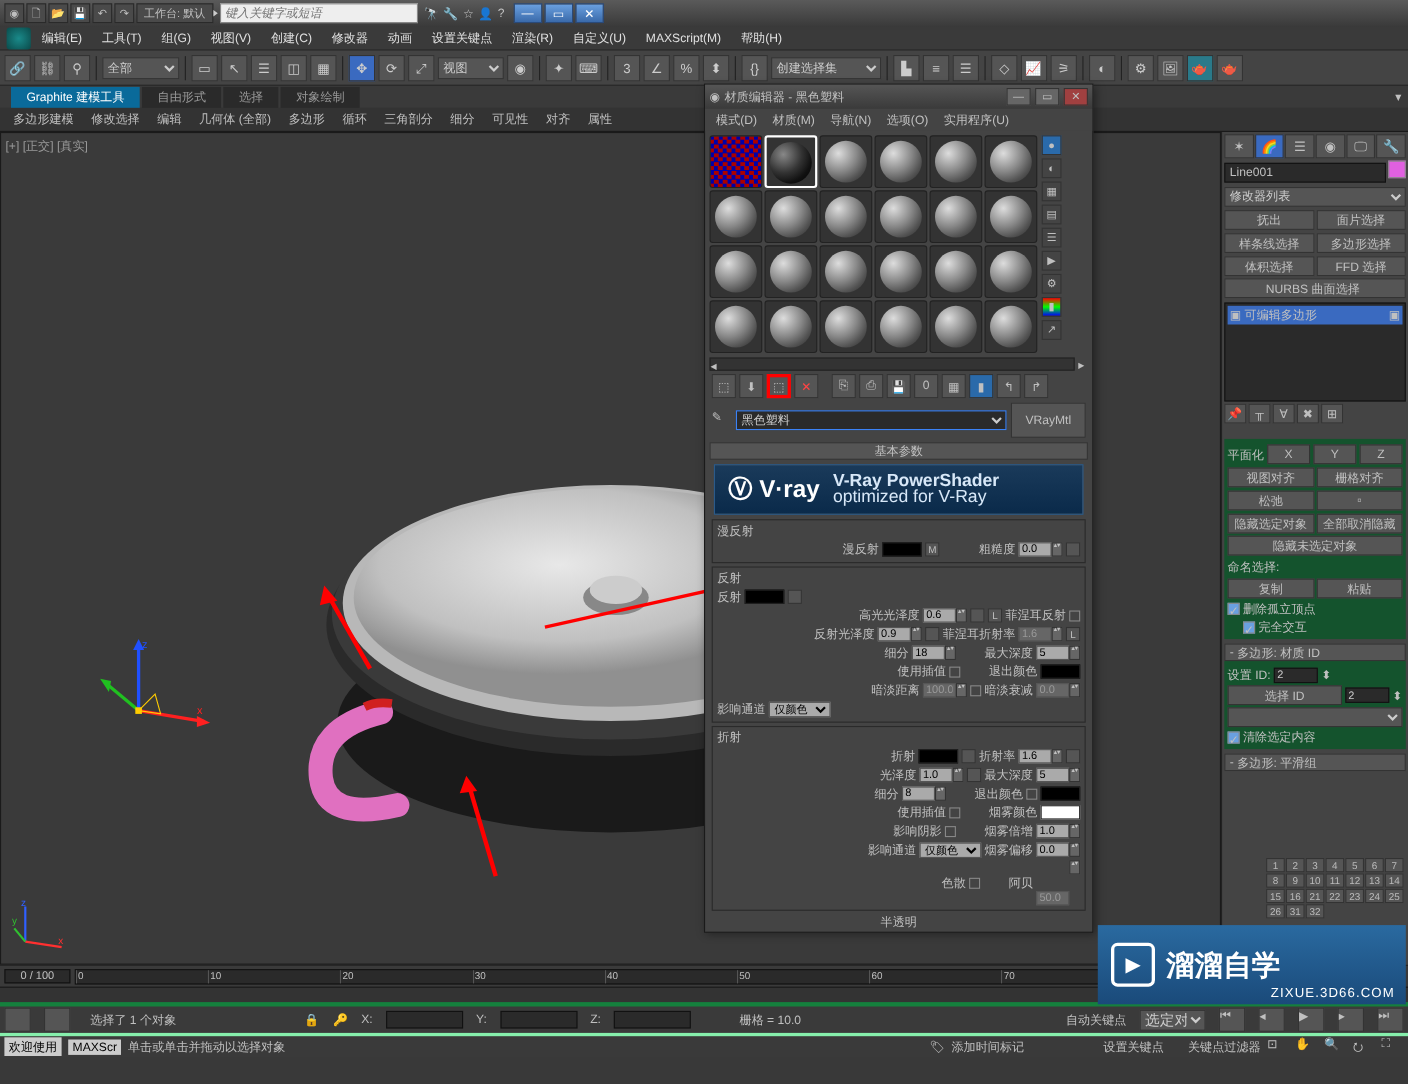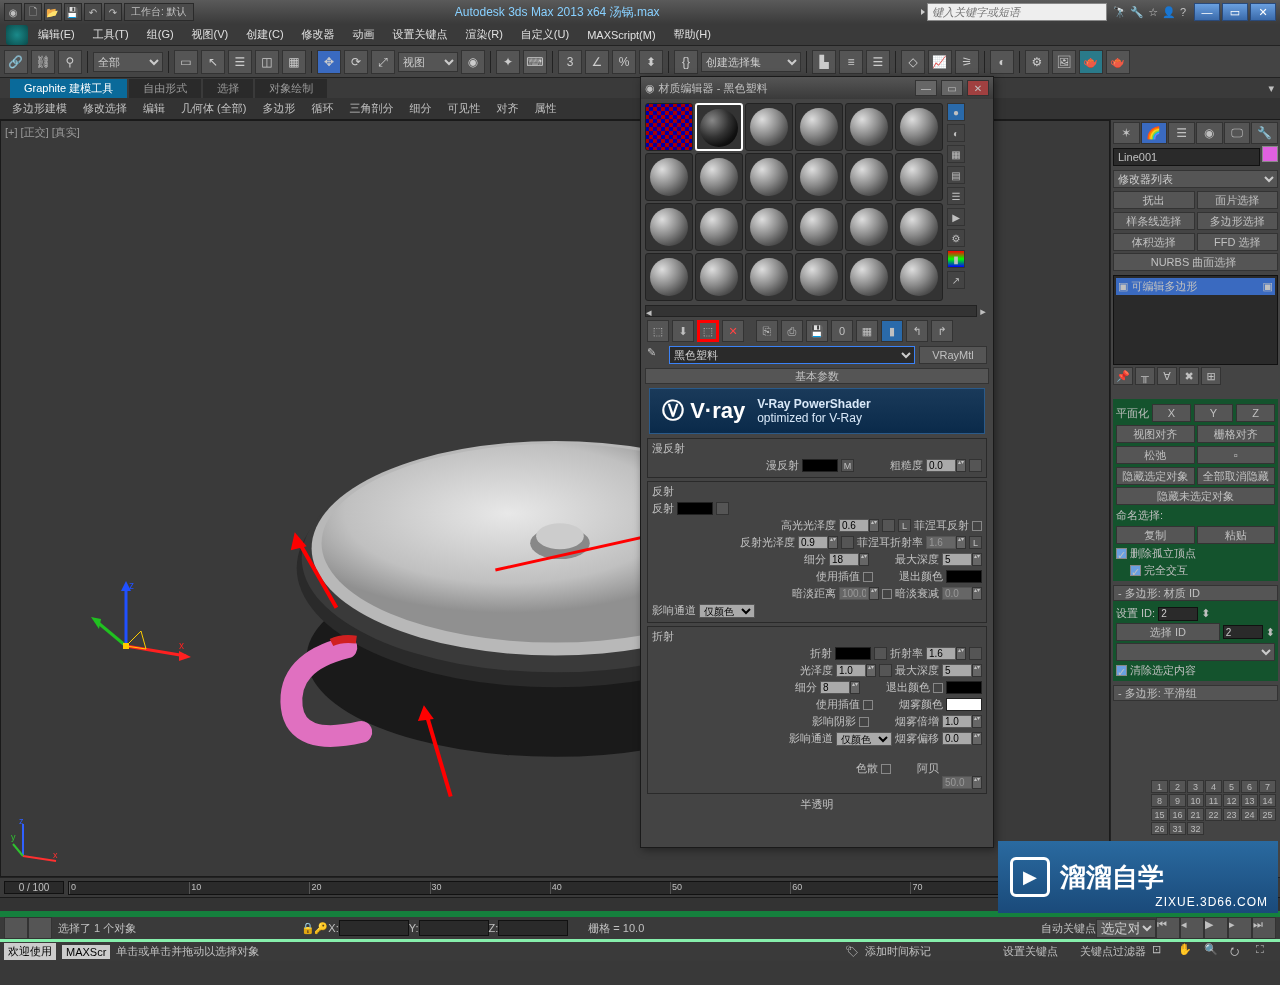"Autodesk 3ds Max 2013 x64" div.title-center { html: <div>Autodesk 3ds Max 2013 x64 汤锅.max</div> -> none }
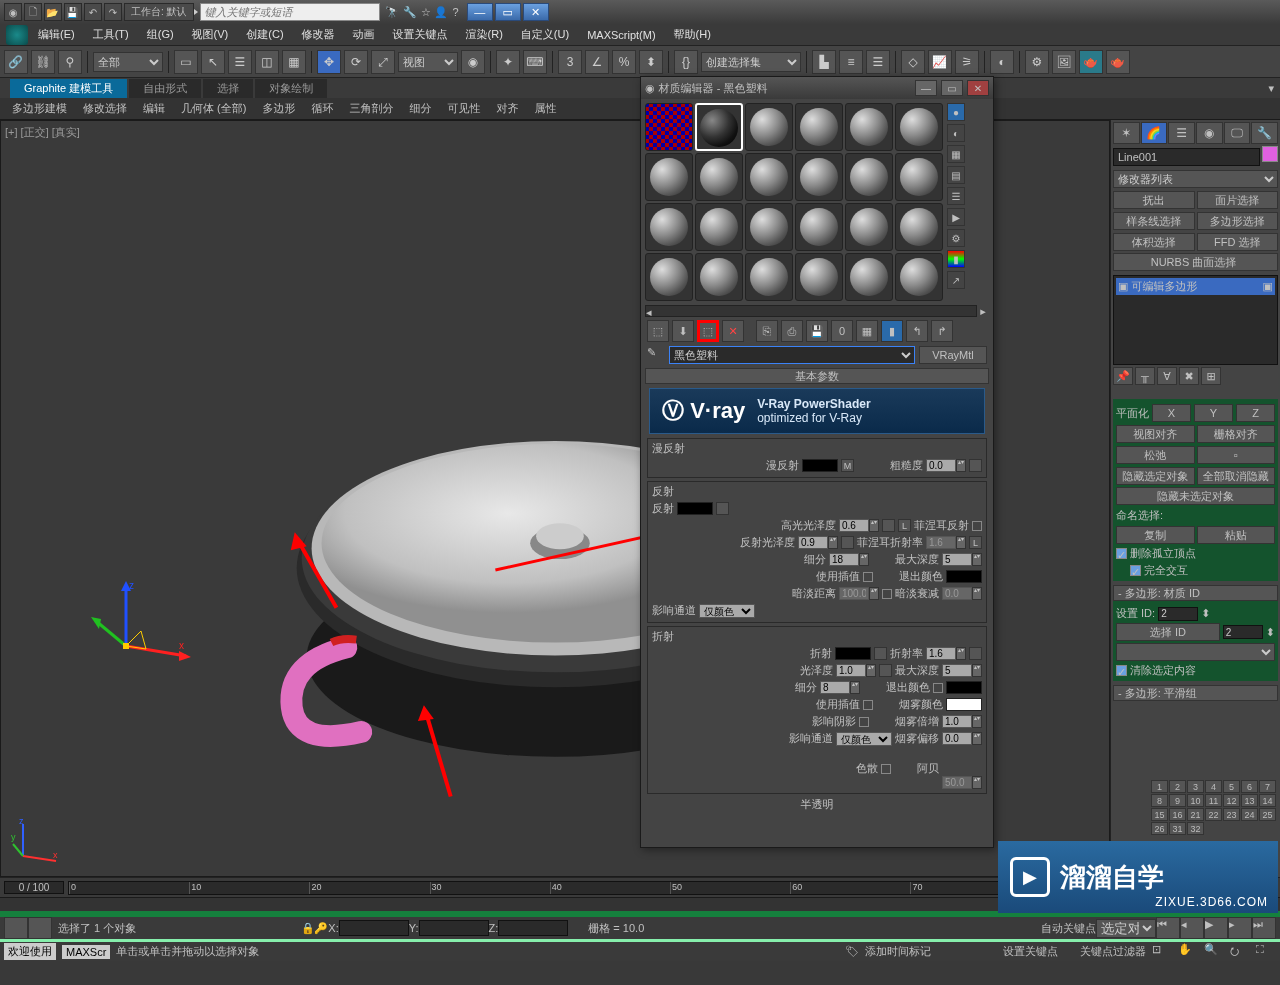"模式(D)" div.dlg-menu { html: none -> <div> <div>模式(D)</div> <div>材质(M)</div> <div>导航(N)</div> <div>选项(O)</div> <div>实用程序(U)</div> </div> }
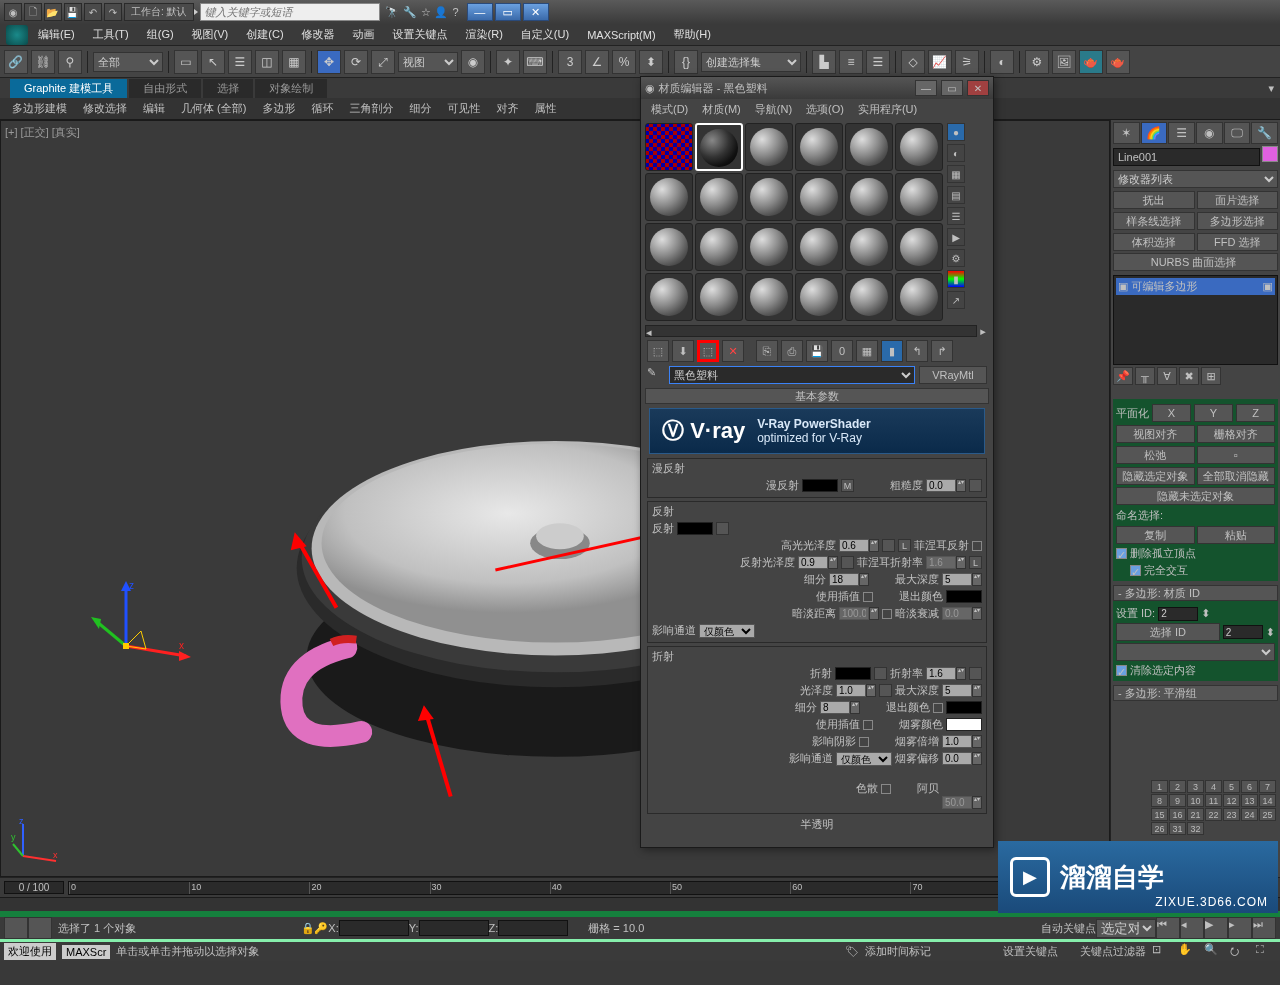"VRayMtl" .matdlg .namebar .typebtn { height: 18px -> 32px }
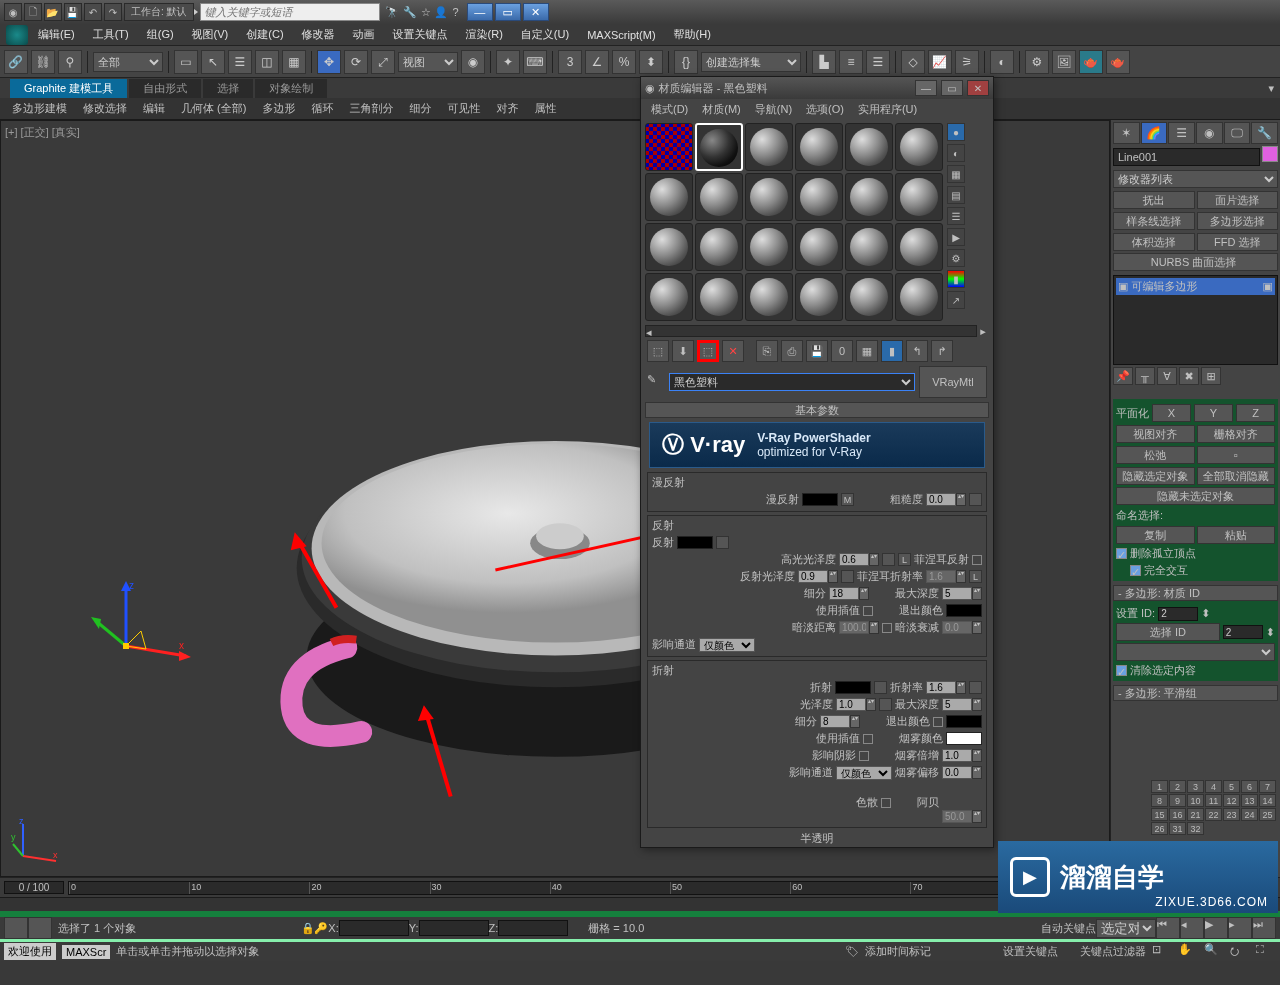"V-Ray PowerShader" .matdlg .vray-logo .vtxt { font-size: 12px -> 16px }
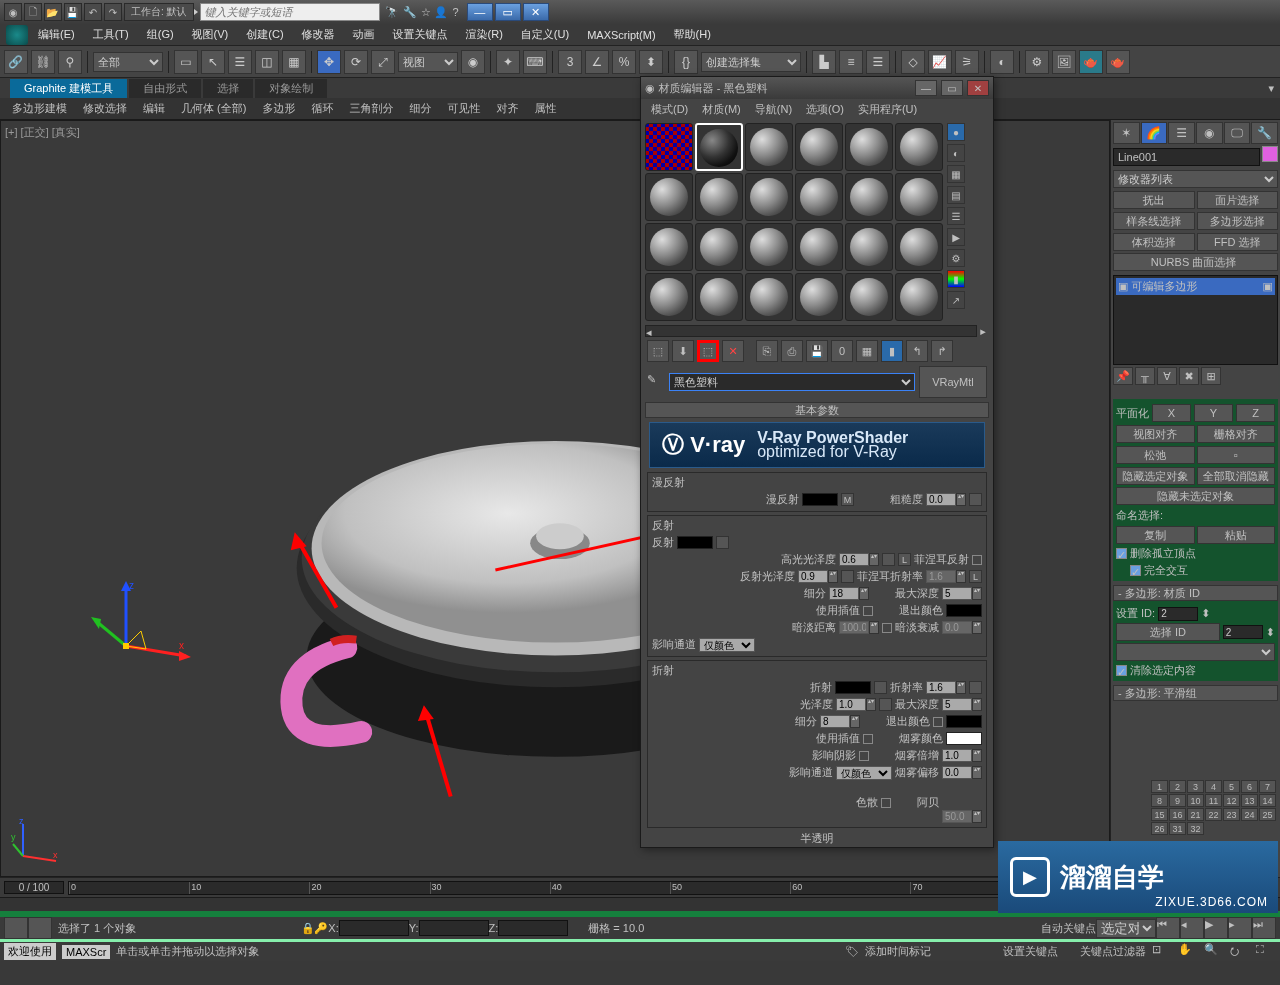"0.0" .matdlg .group .spin { align-items: flex-end -> flex-start }
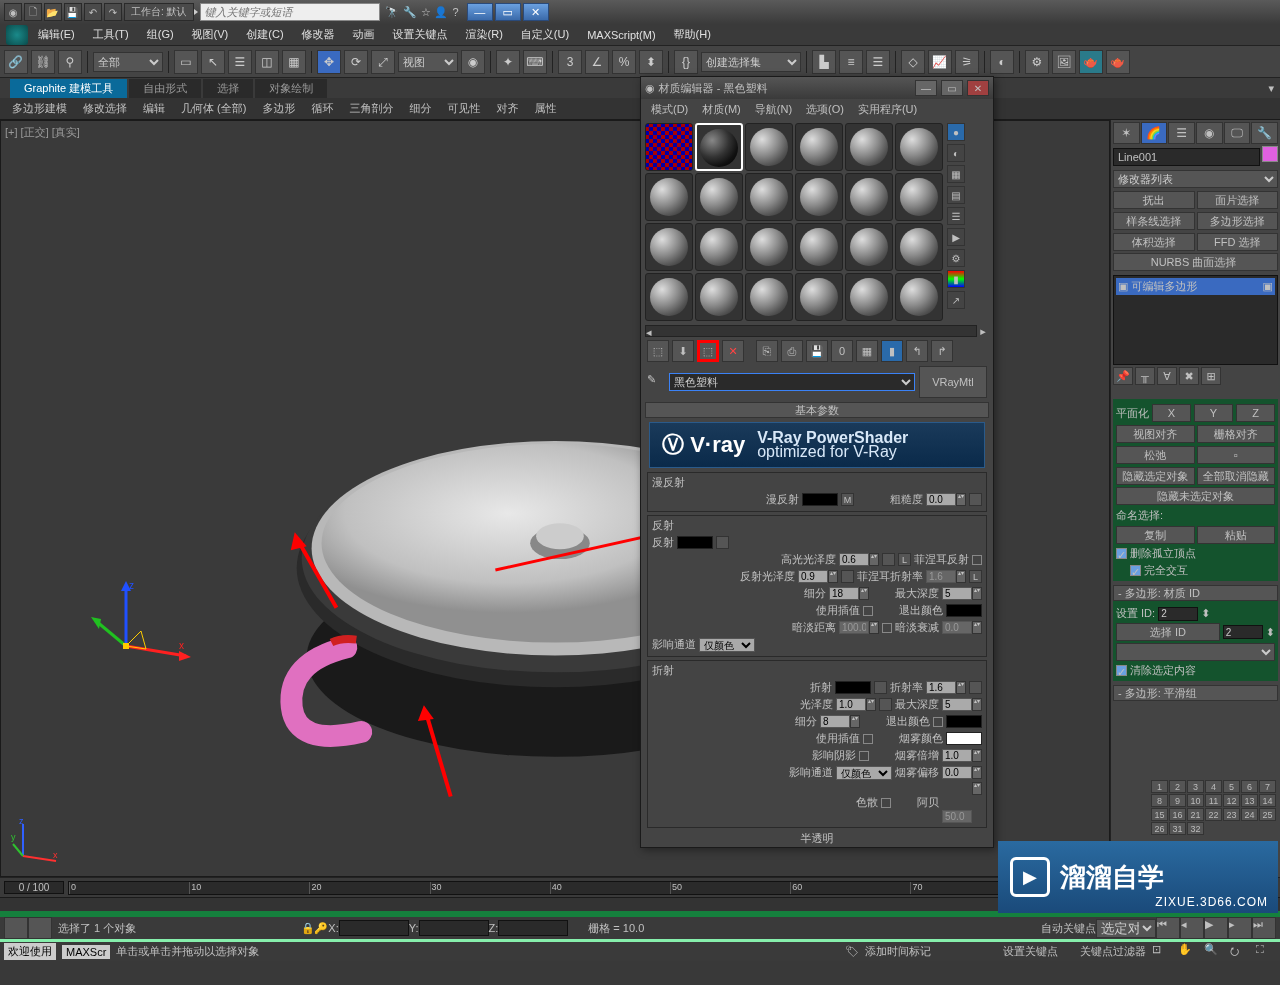"选择了 1 个对象" .status { border-top: 6px solid #15803d -> 4px solid #15803d; gap: 0 -> 12px }
